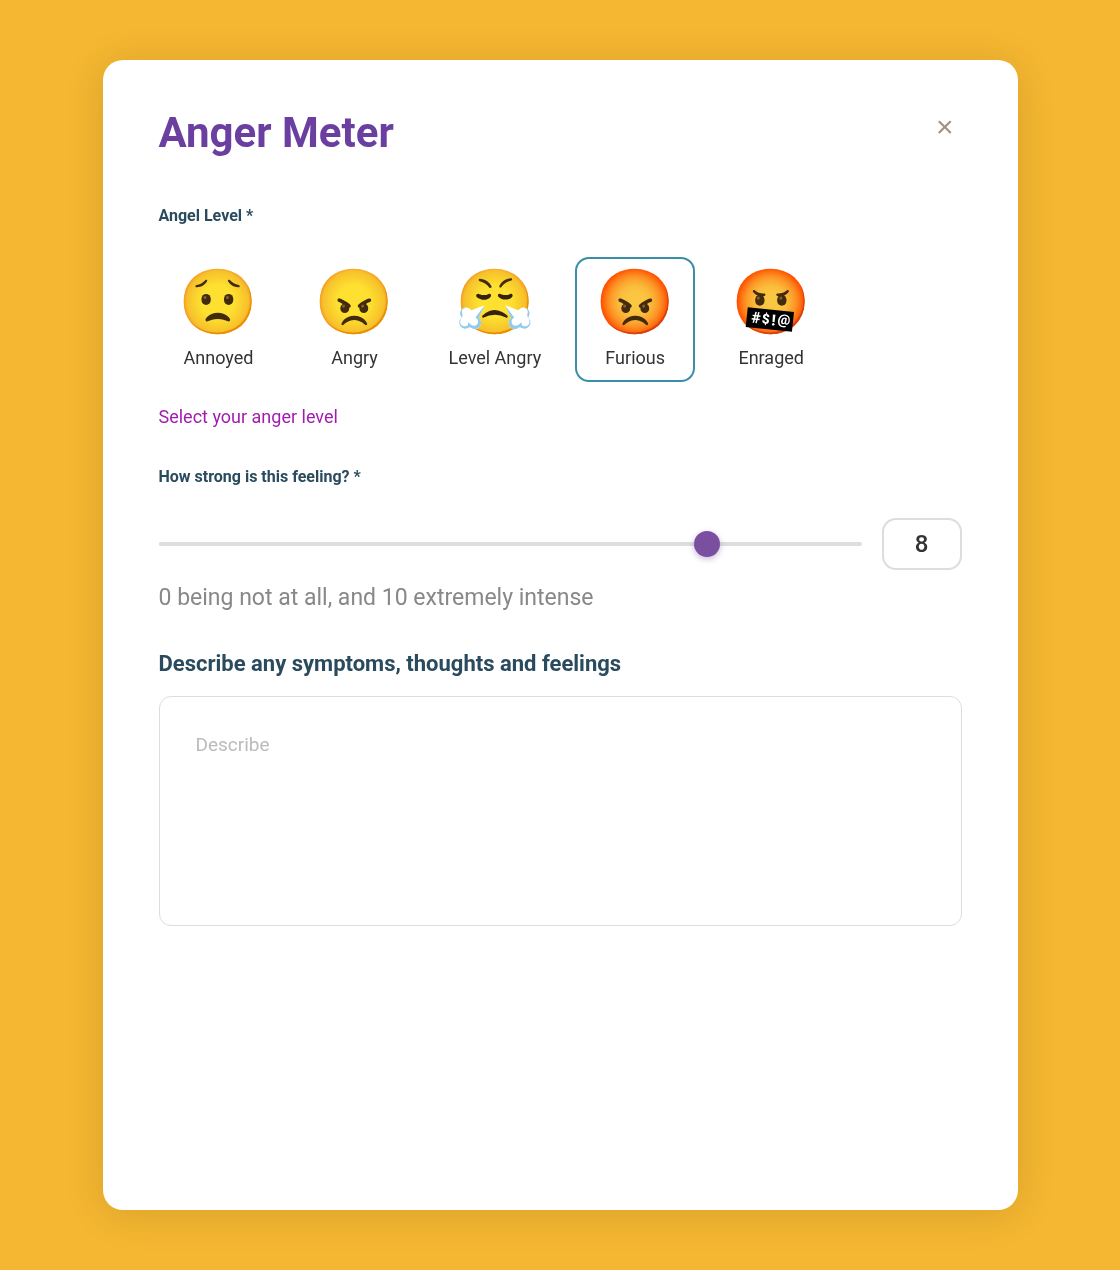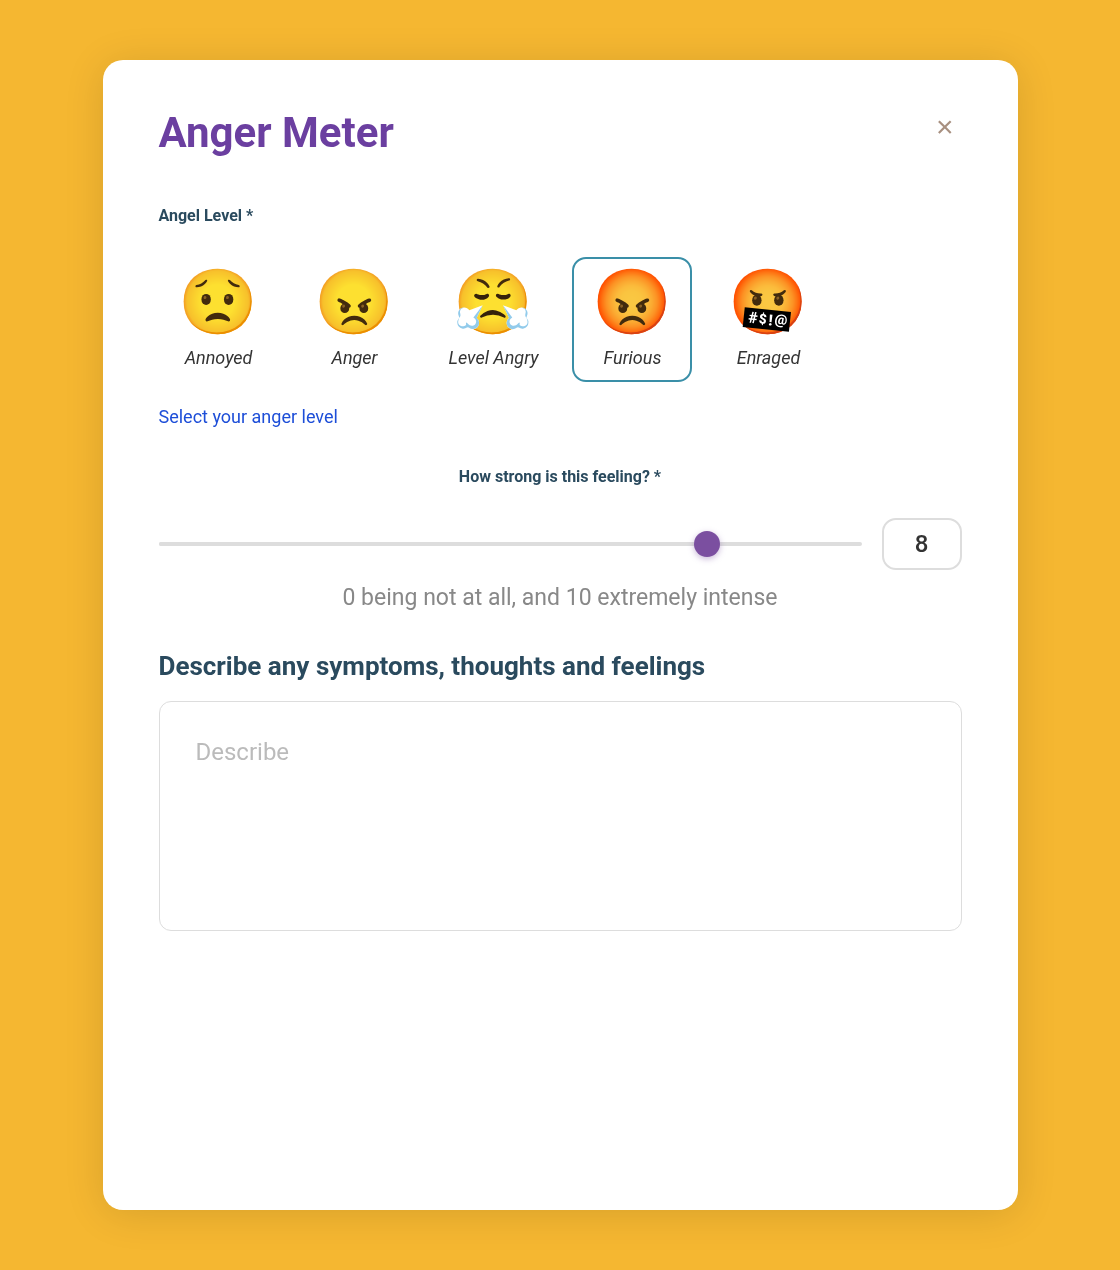"Annoyed" .anger-label { font-style: italic -> none }
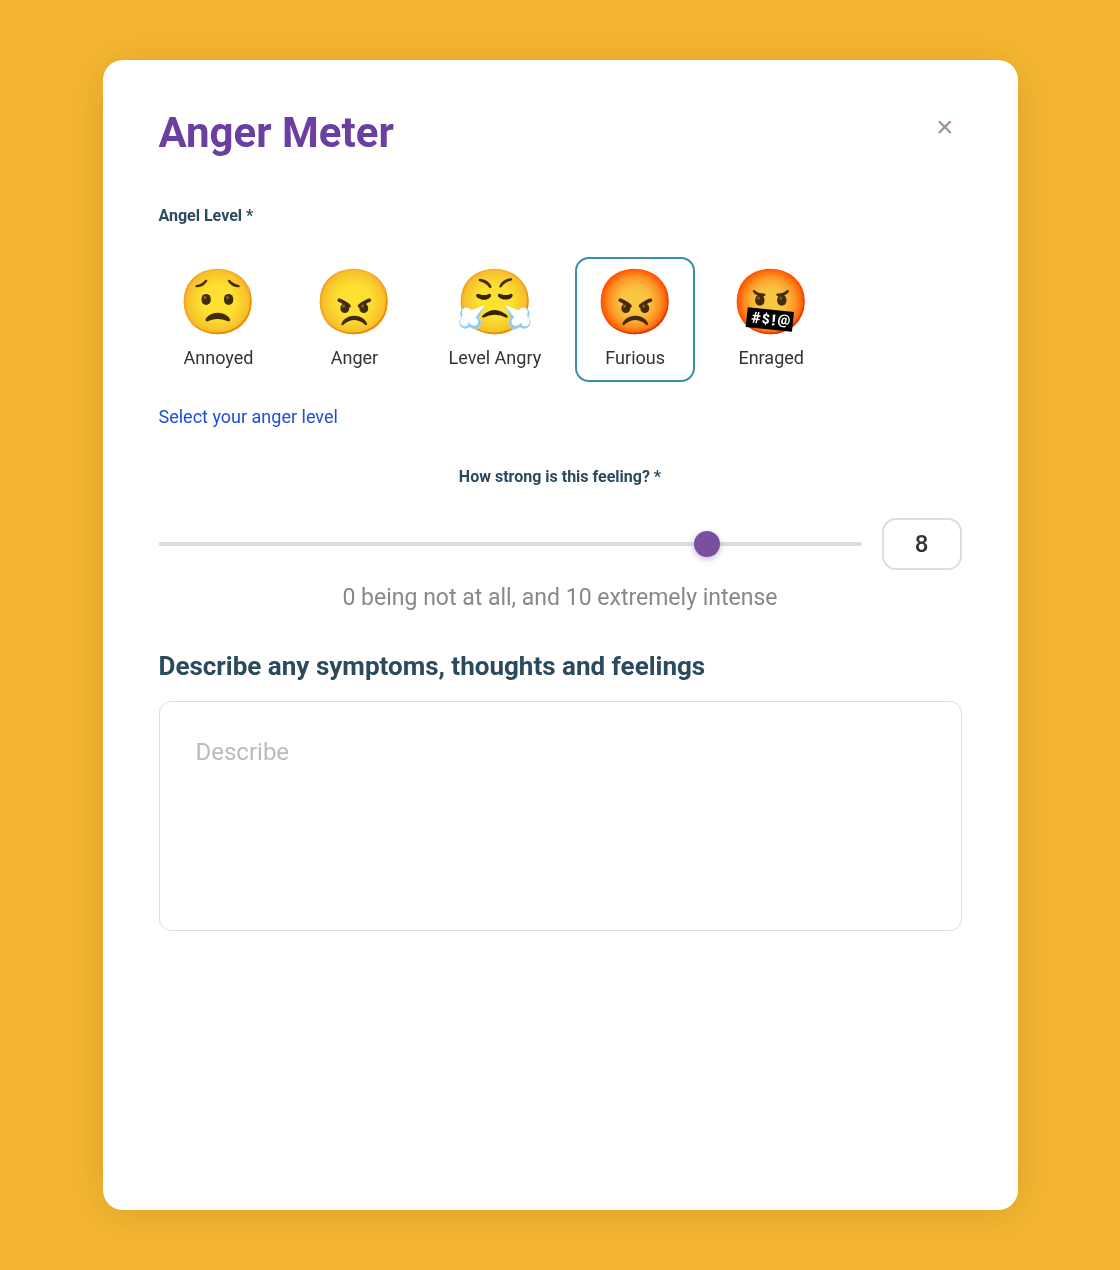"Anger" span.anger-label { text: Anger -> Angry }
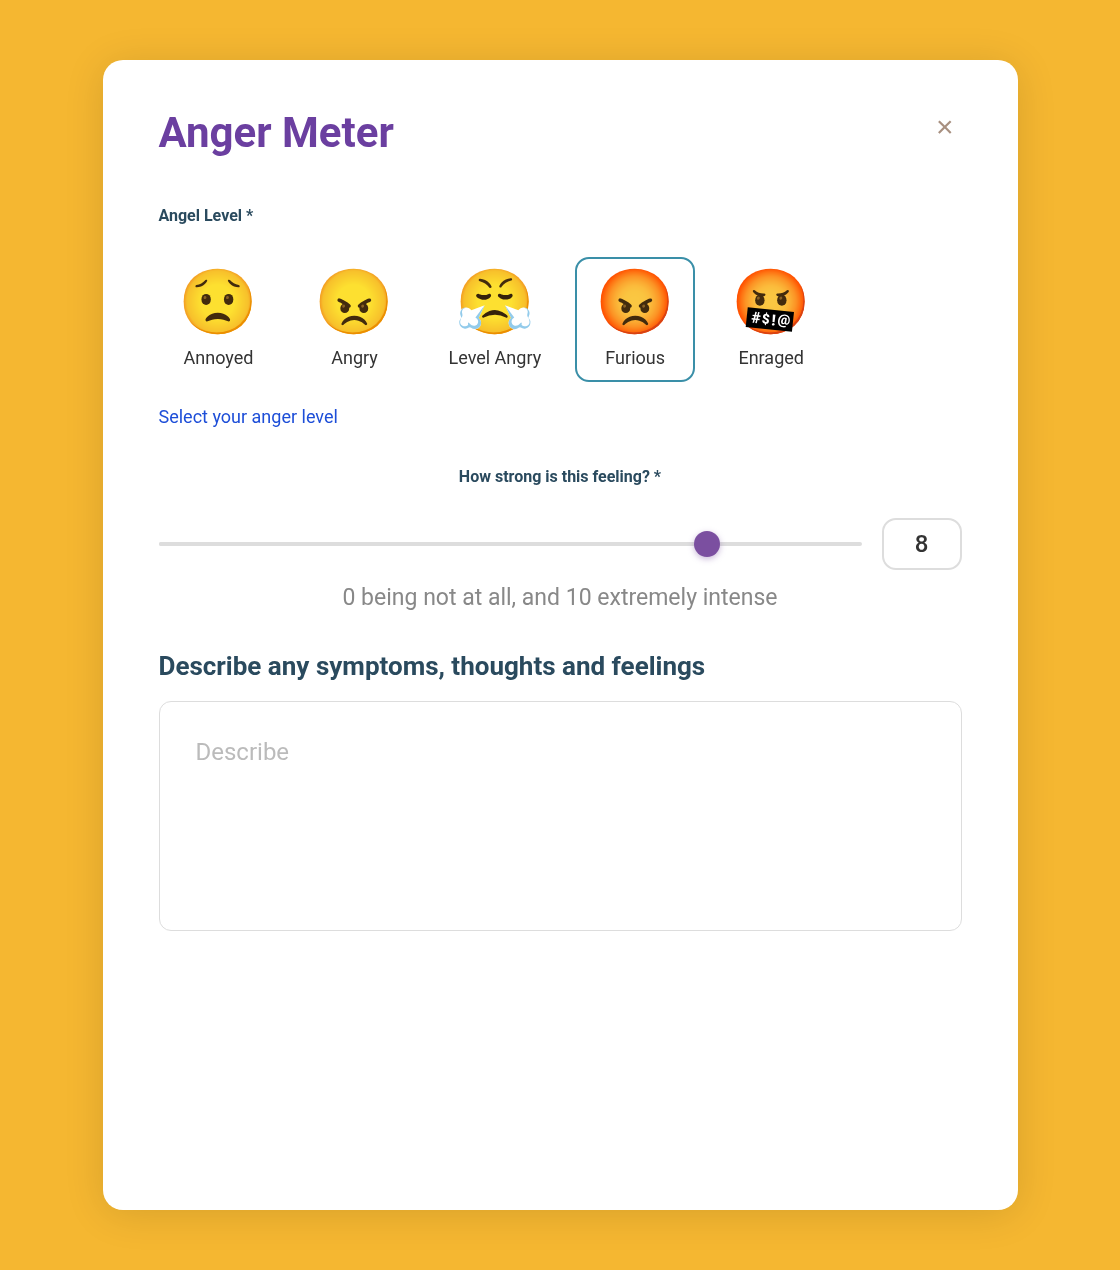"Select your anger level" .select-hint { color: #1d4ed8 -> #a21caf }
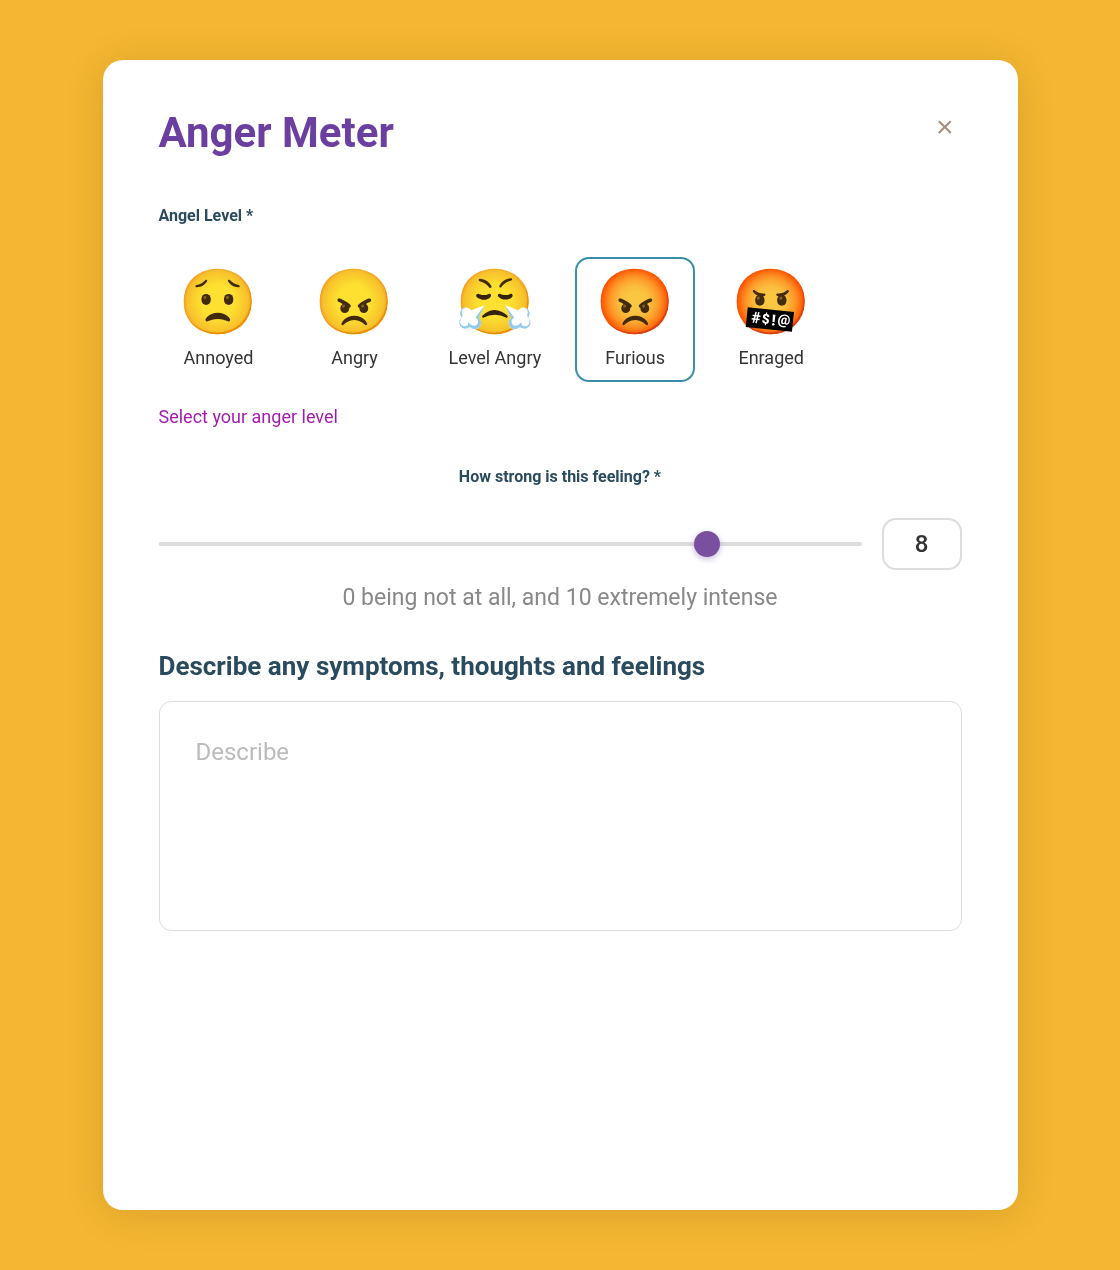"How strong is this feeling?" .feeling-section { text-align: center -> none }
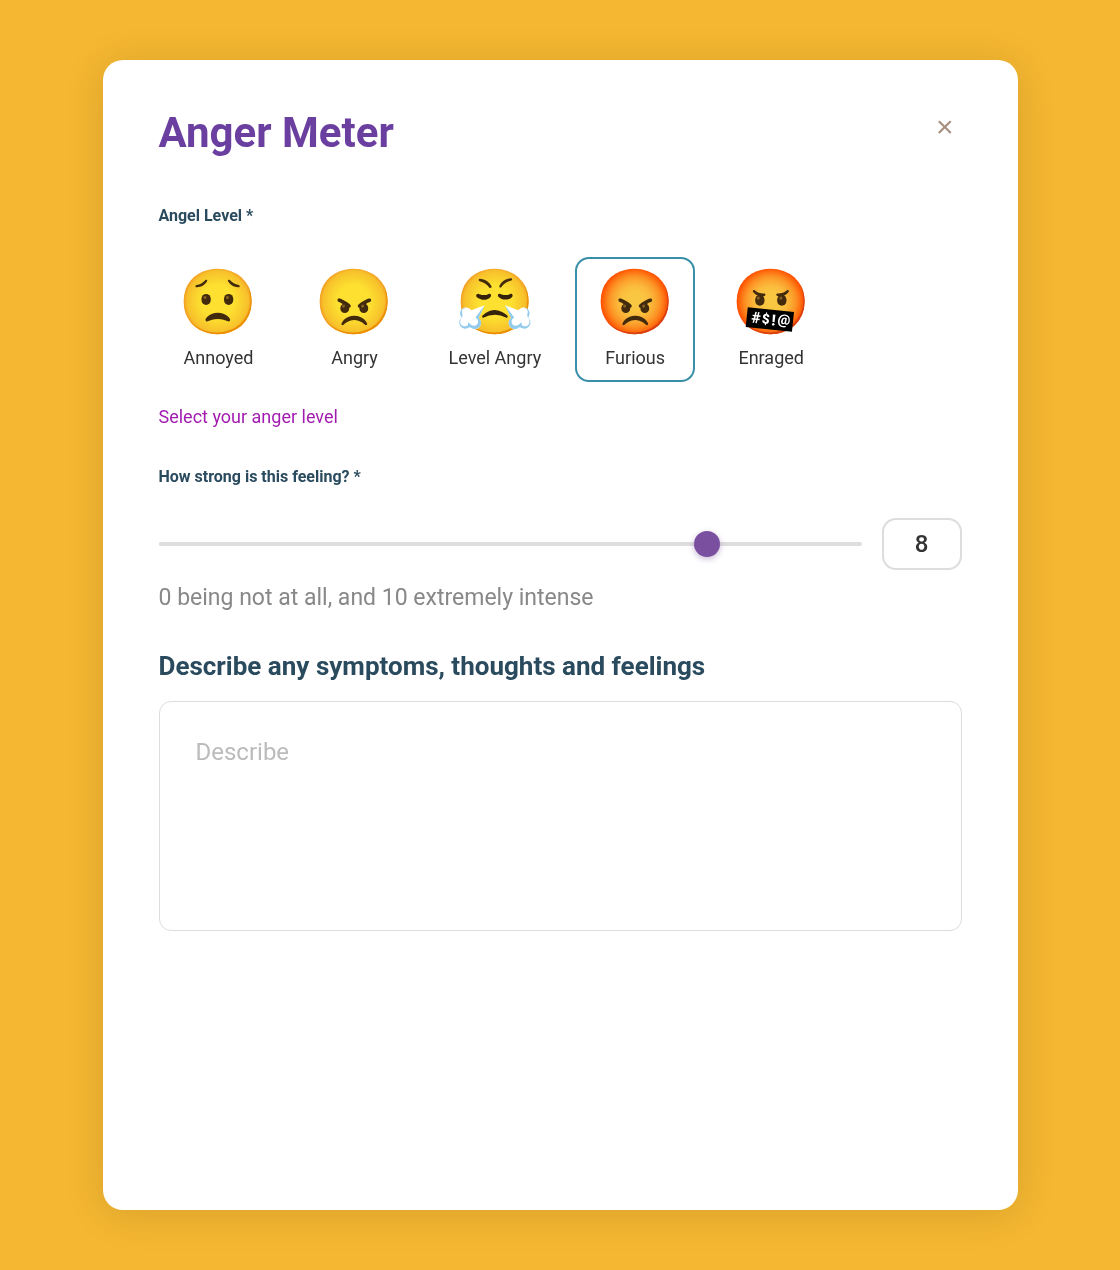"Describe any symptoms, thoughts and" .describe-label { font-size: 26px -> 22px }
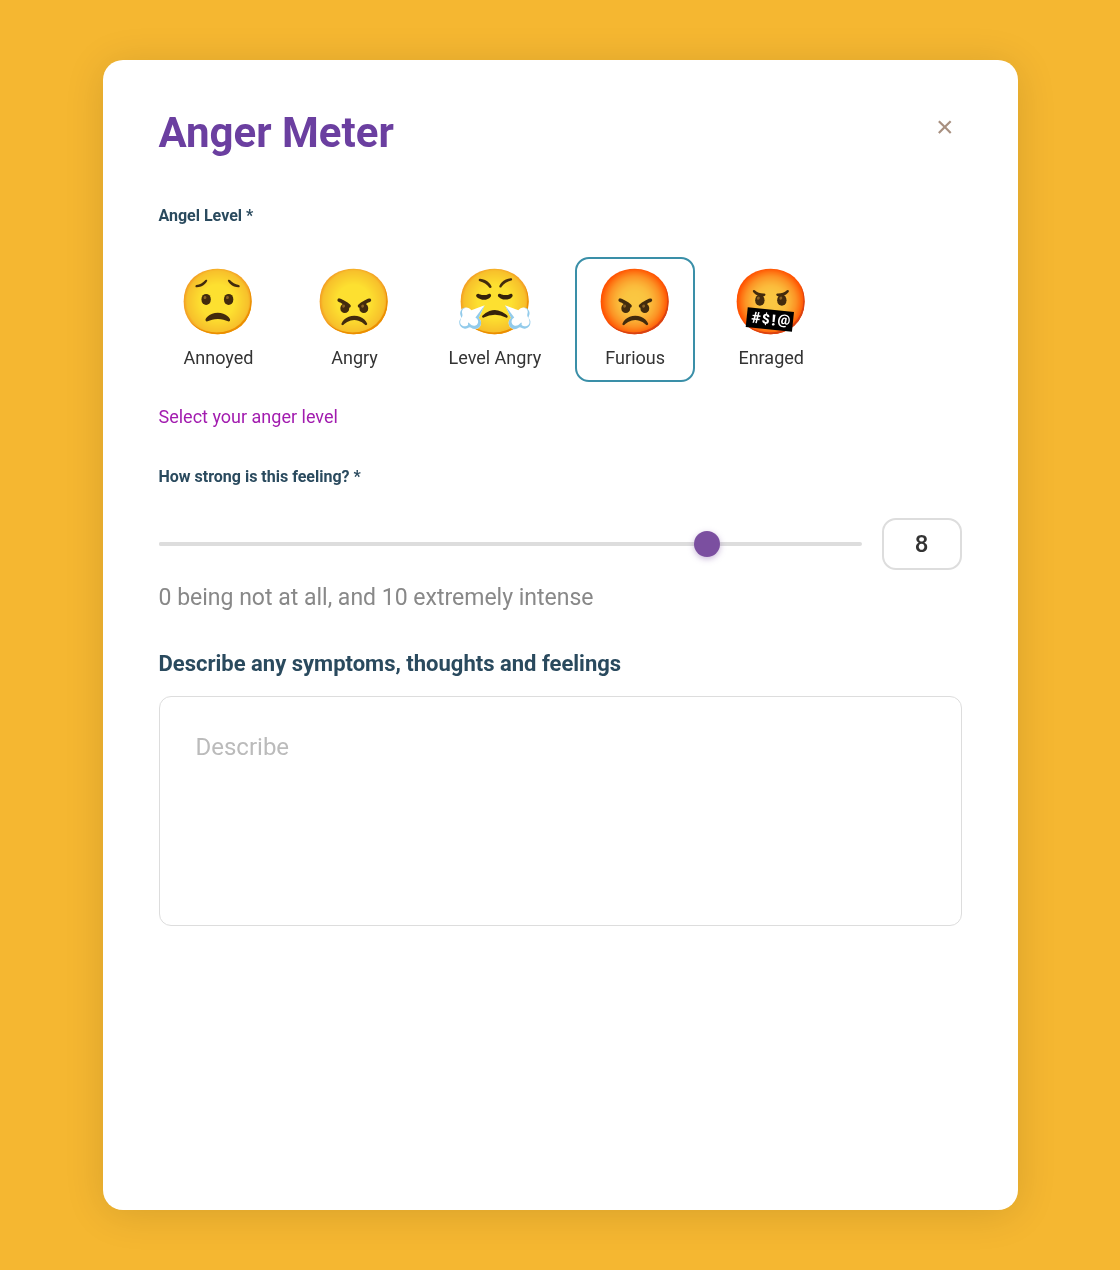"Describe" .describe-textarea { font-size: 24px -> 19px }
